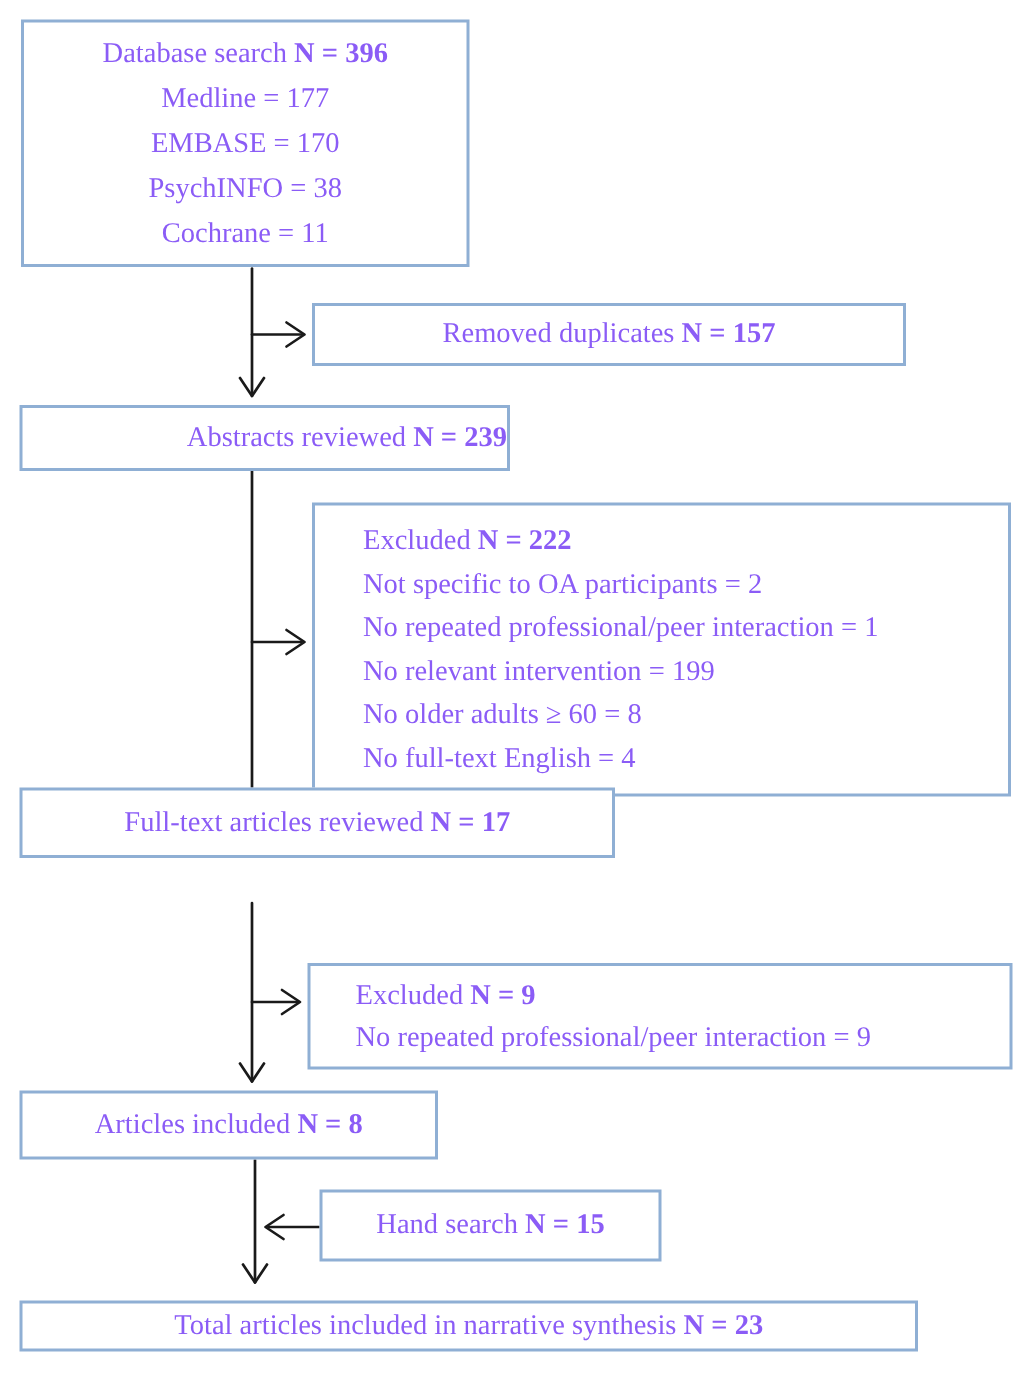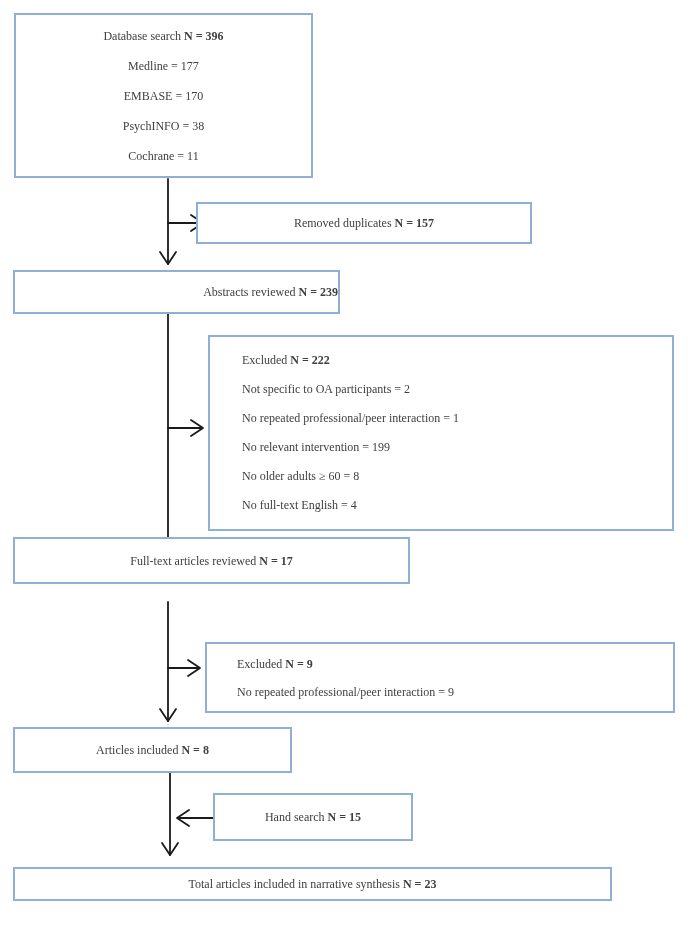"Database search N = 396" .fbox { color: #404040 -> #8b5cf6; font-size: 12px -> 19px }
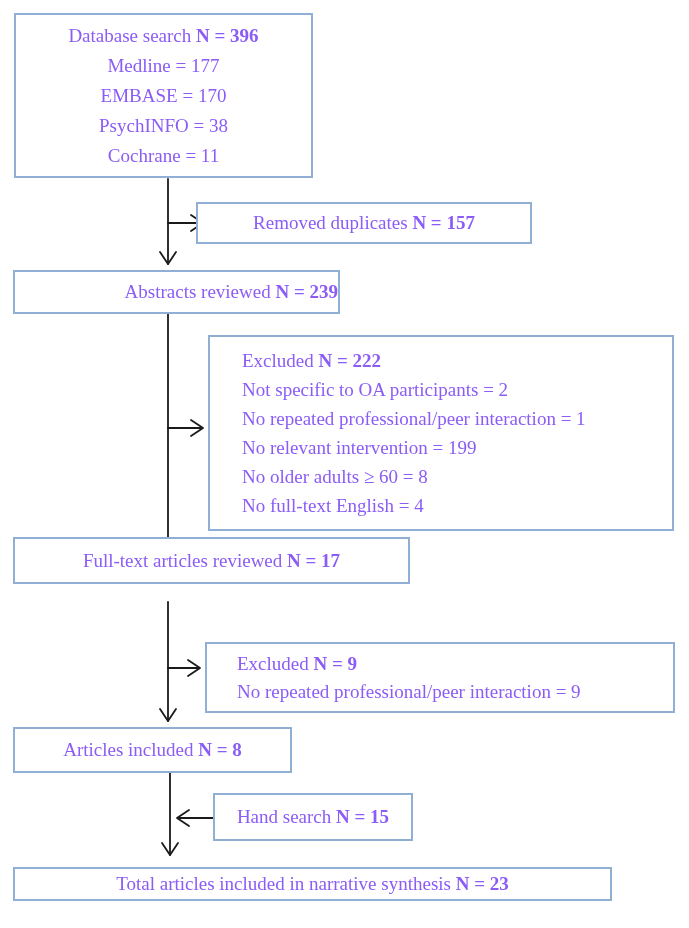"Removed duplicates N = 157" #box-dup { left: 196px -> 208px; width: 336px -> 396px }
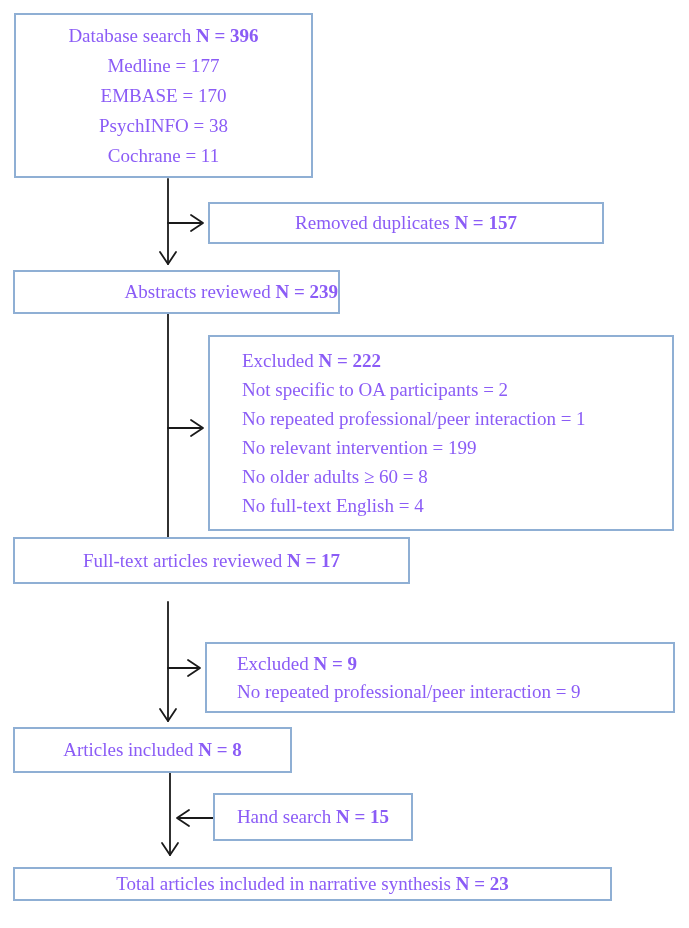"Full-text articles reviewed N =" #box-ft { top: 537px -> 525px }
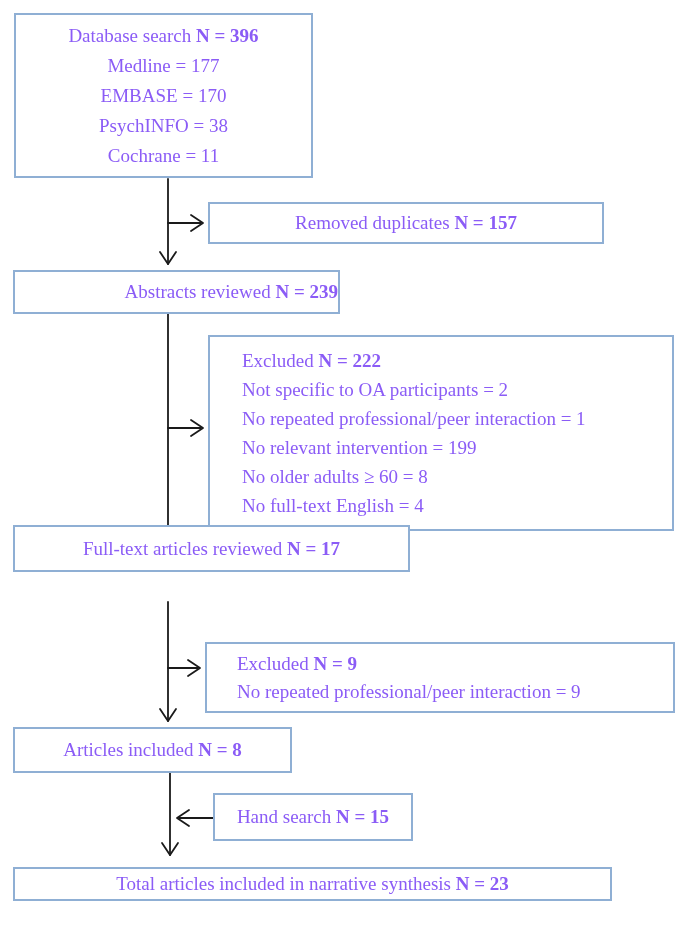"Hand search N = 15" #box-hand { width: 200px -> 228px }
